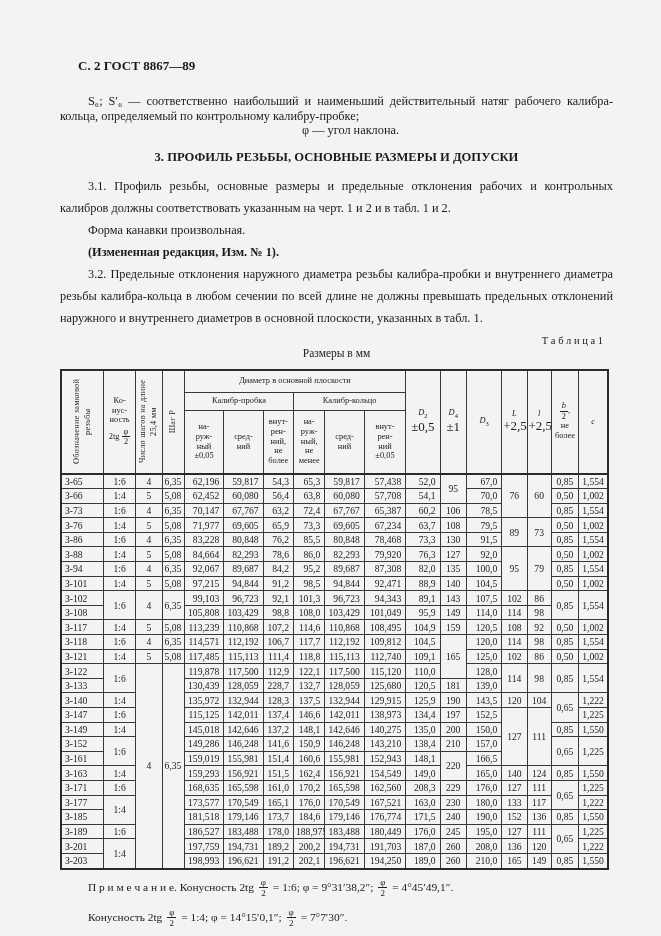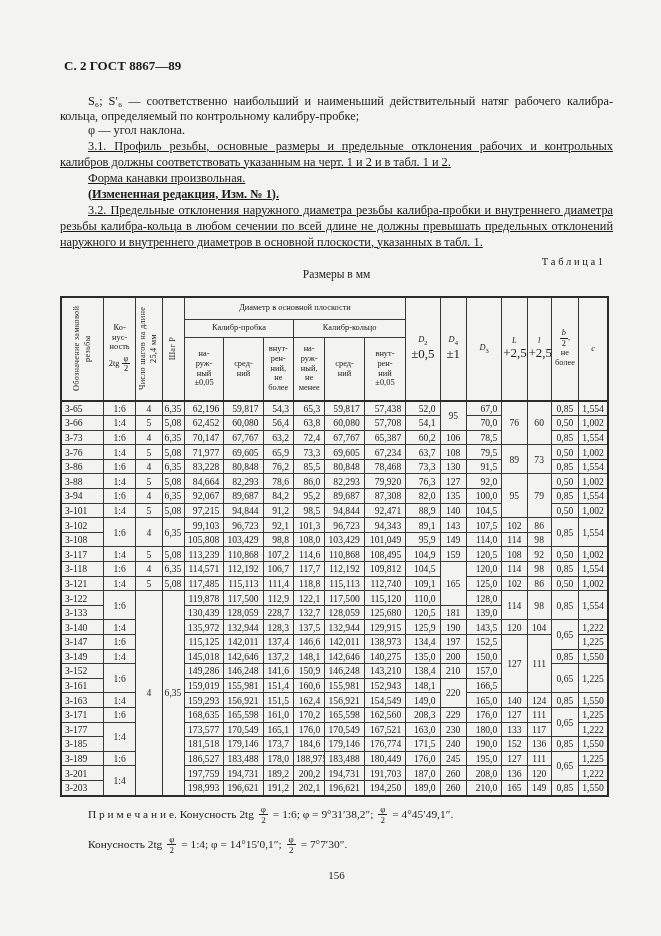"С. 2 ГОСТ 8867—89" .doc-num { margin-left: 4px -> 18px }
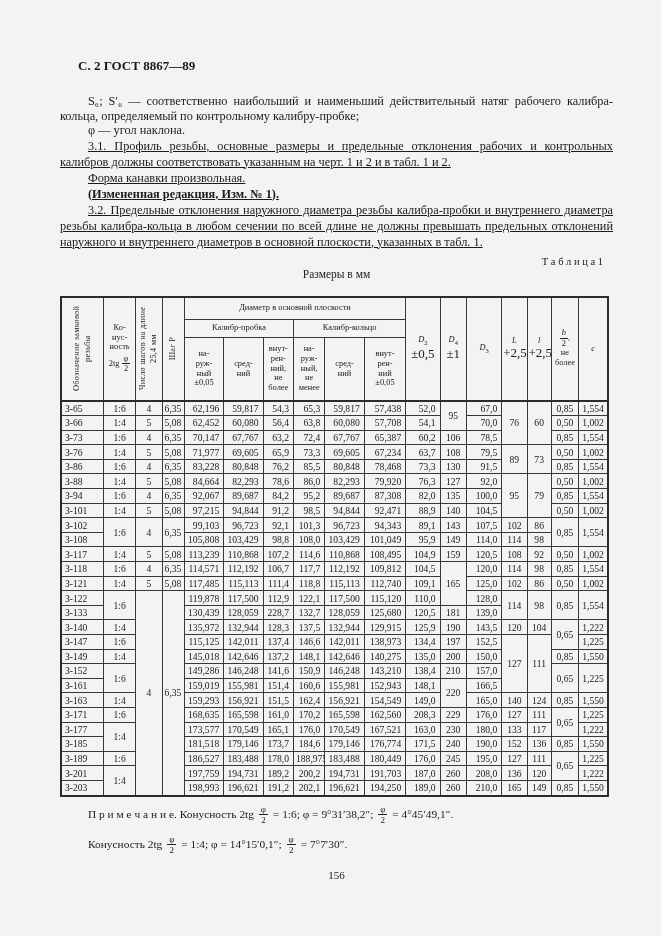"φ — угол наклона." p { text-align: none -> center }
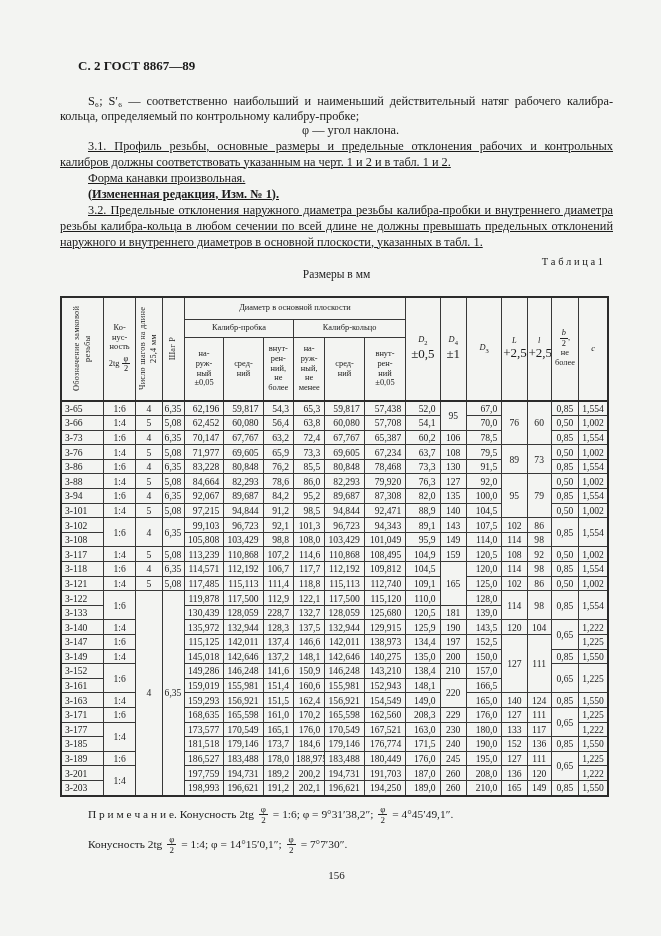"3. ПРОФИЛЬ РЕЗЬБЫ, ОСНОВНЫЕ РАЗМЕРЫ" div.sec-head { html: none -> <div>3. ПРОФИЛЬ РЕЗЬБЫ, ОСНОВНЫЕ РАЗМЕРЫ И ДОПУСКИ</div> }
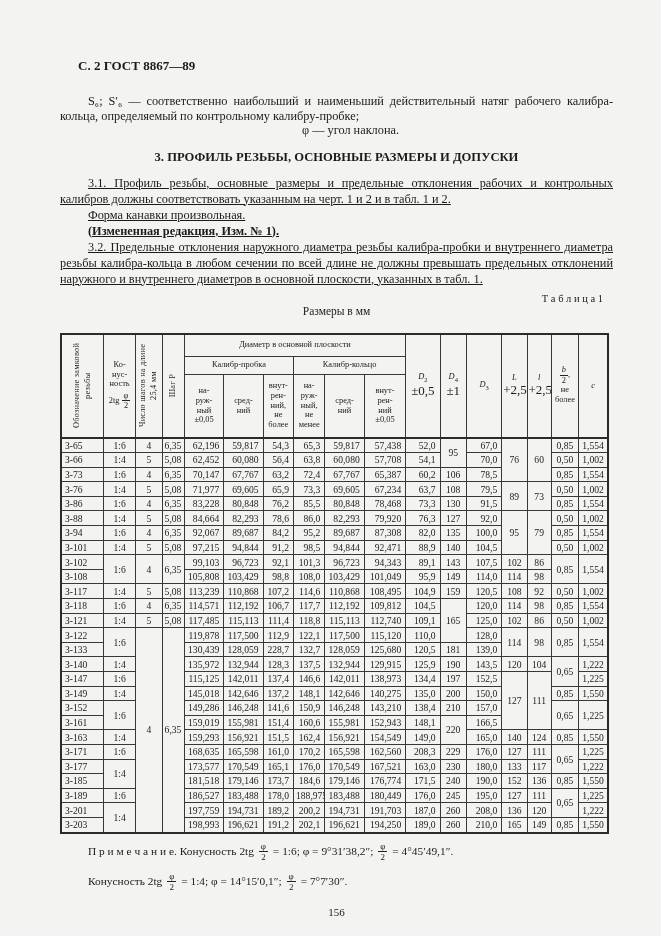"3.1. Профиль резьбы, основные размеры" .body-p { line-height: 16px -> 22px; text-decoration: underline -> none }
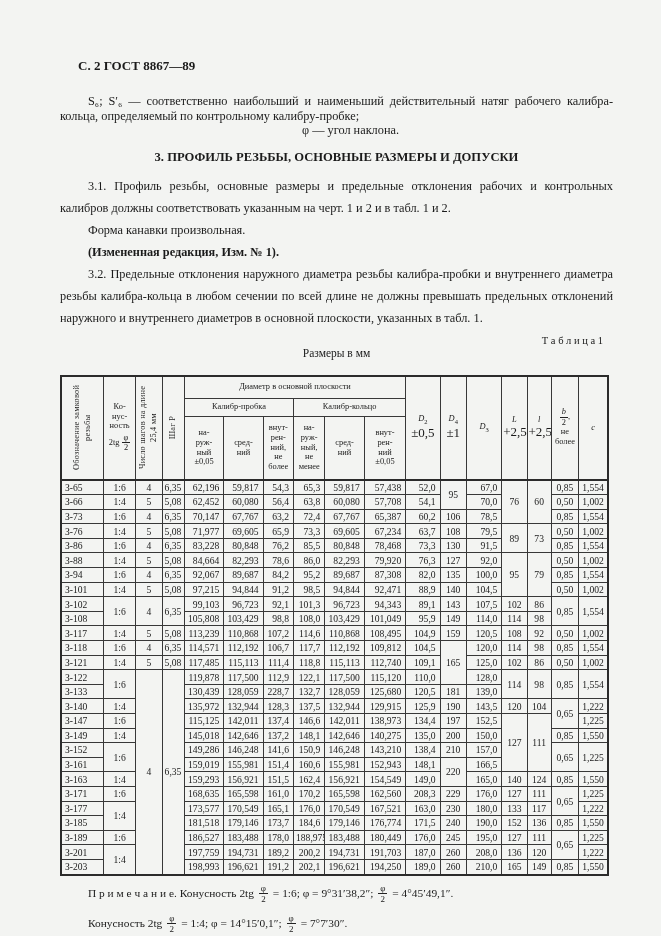"Размеры в мм" .size-note { margin-bottom: 16px -> 10px }
